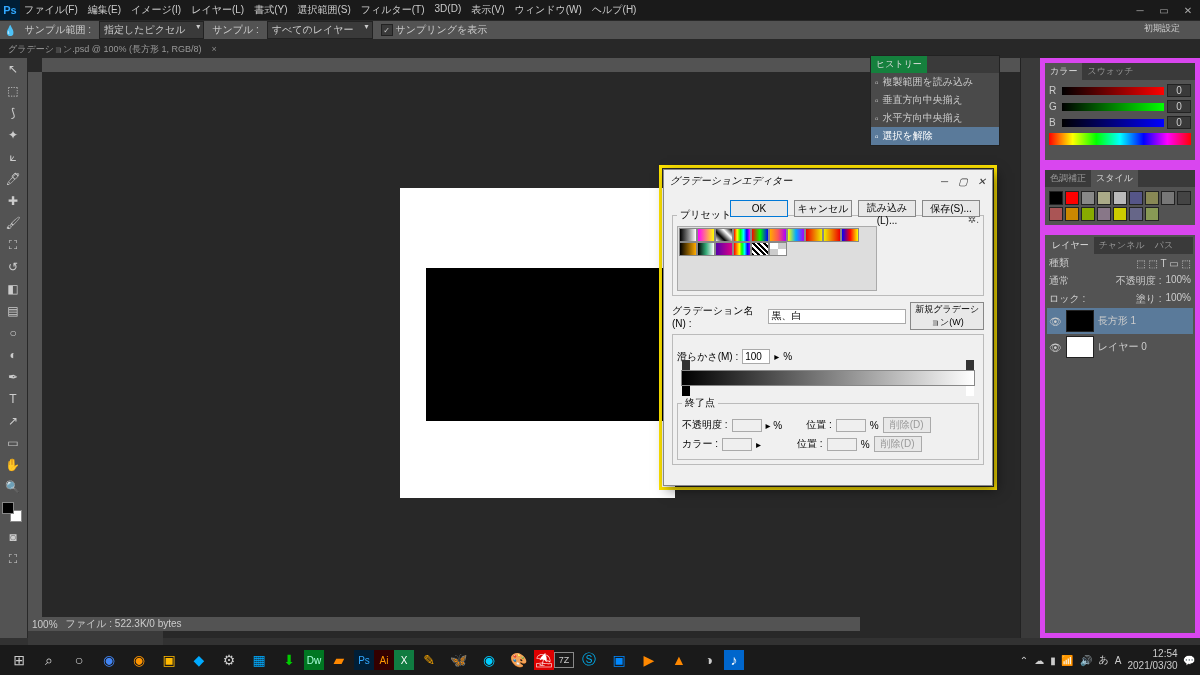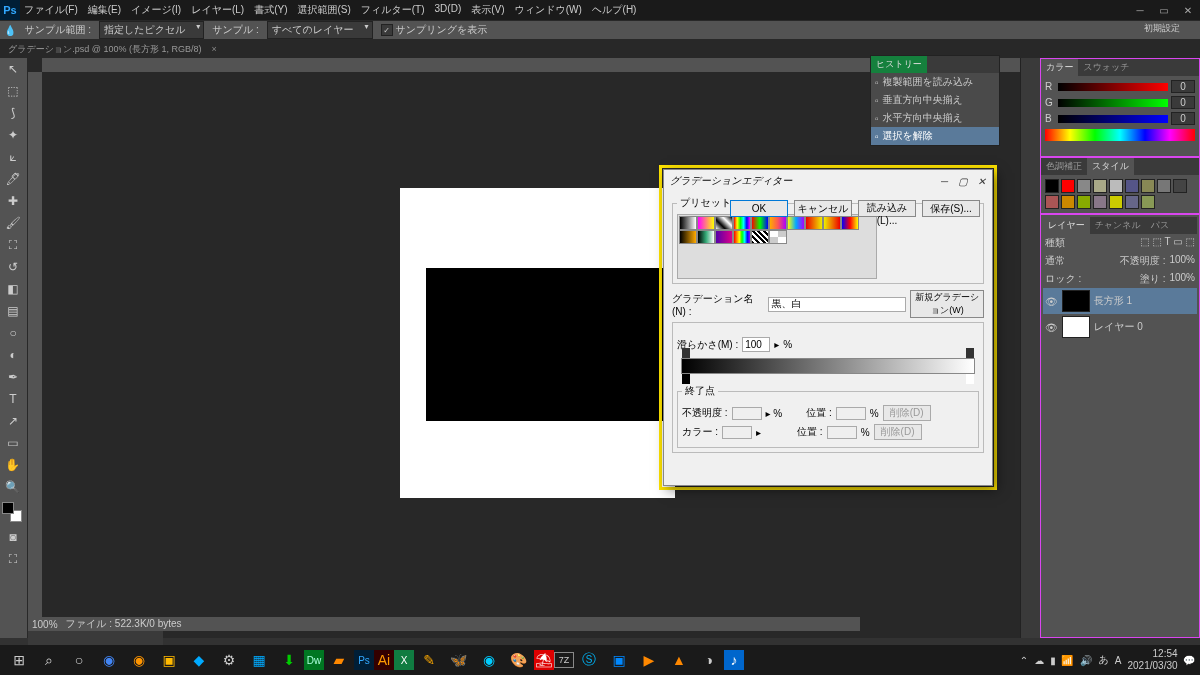"カラー" .panel { border: 1px solid #d946ef -> 5px solid #d946ef }
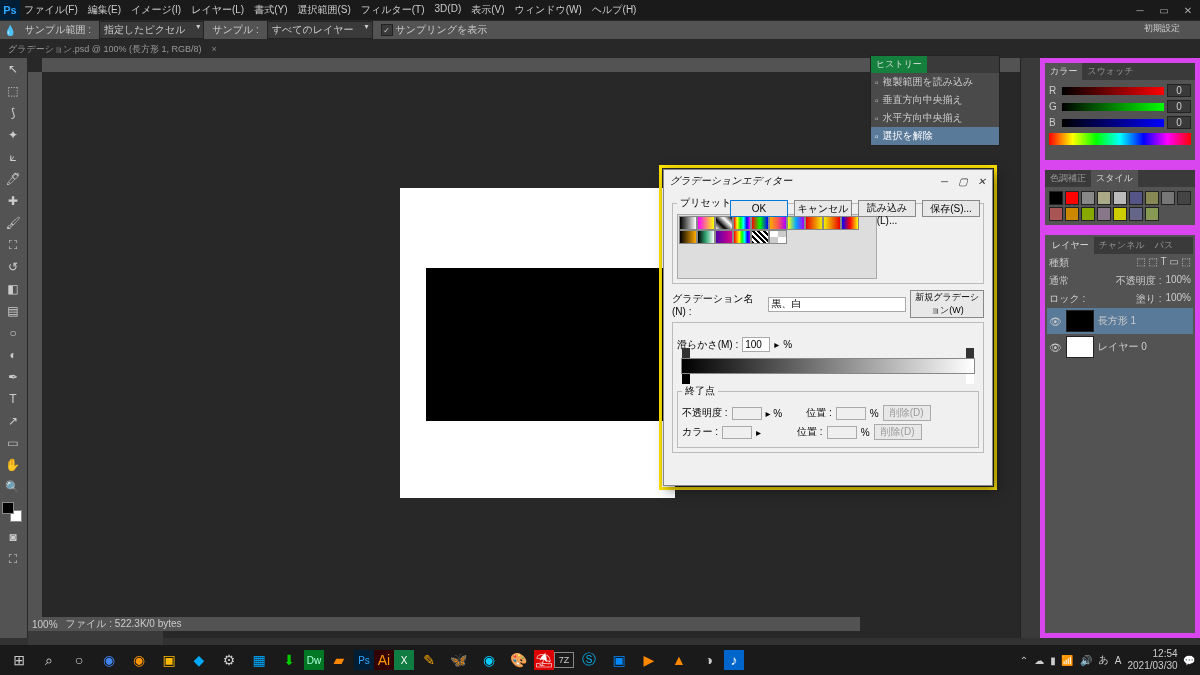"プリセット" .dialog .dlg-body { margin-top: none -> 12px }
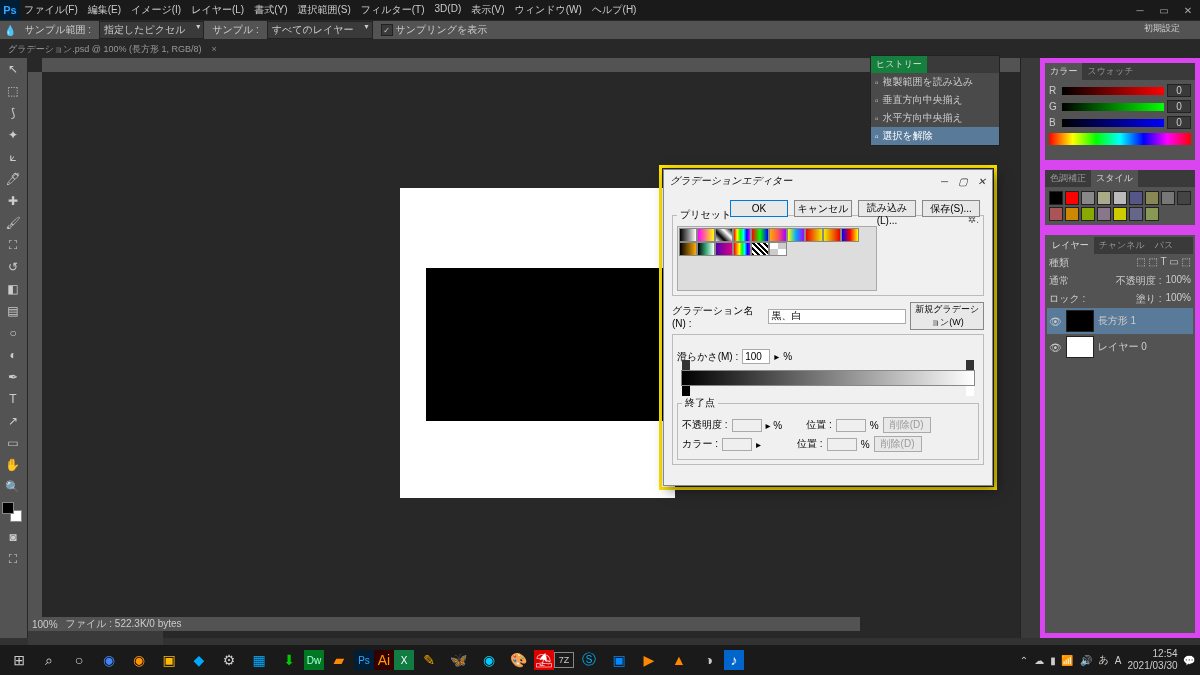"種類" div { align-items: none -> center }
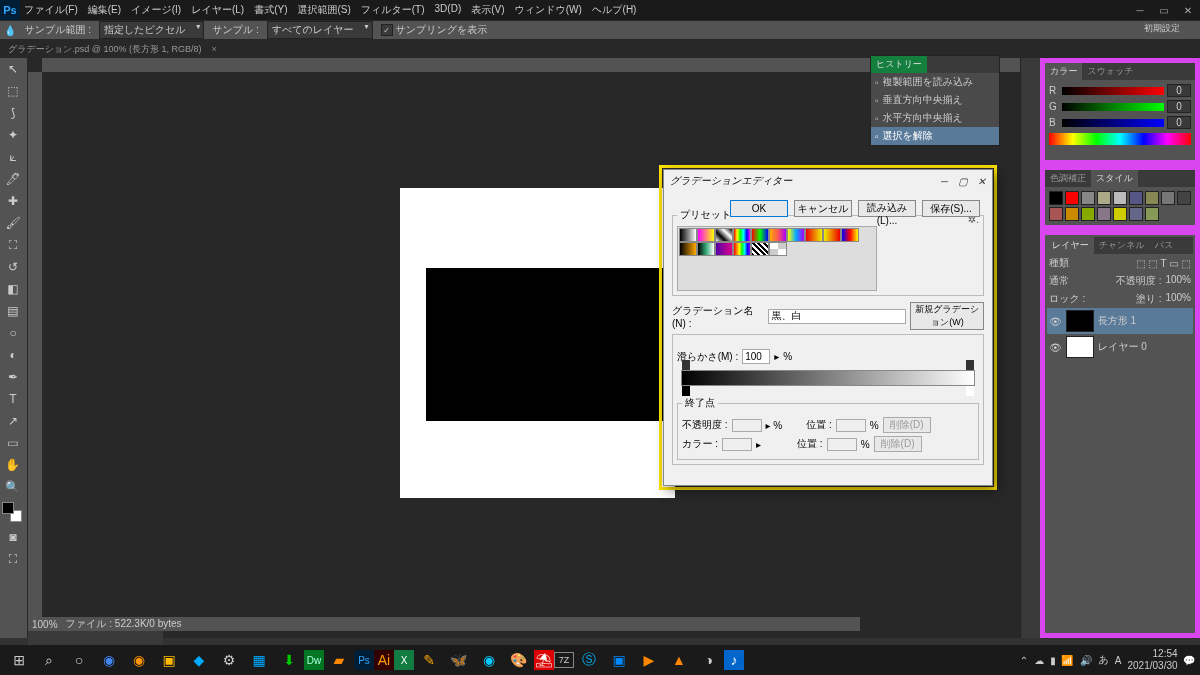"Ai" div.tb-icon { font-size: 14px -> 10px }
